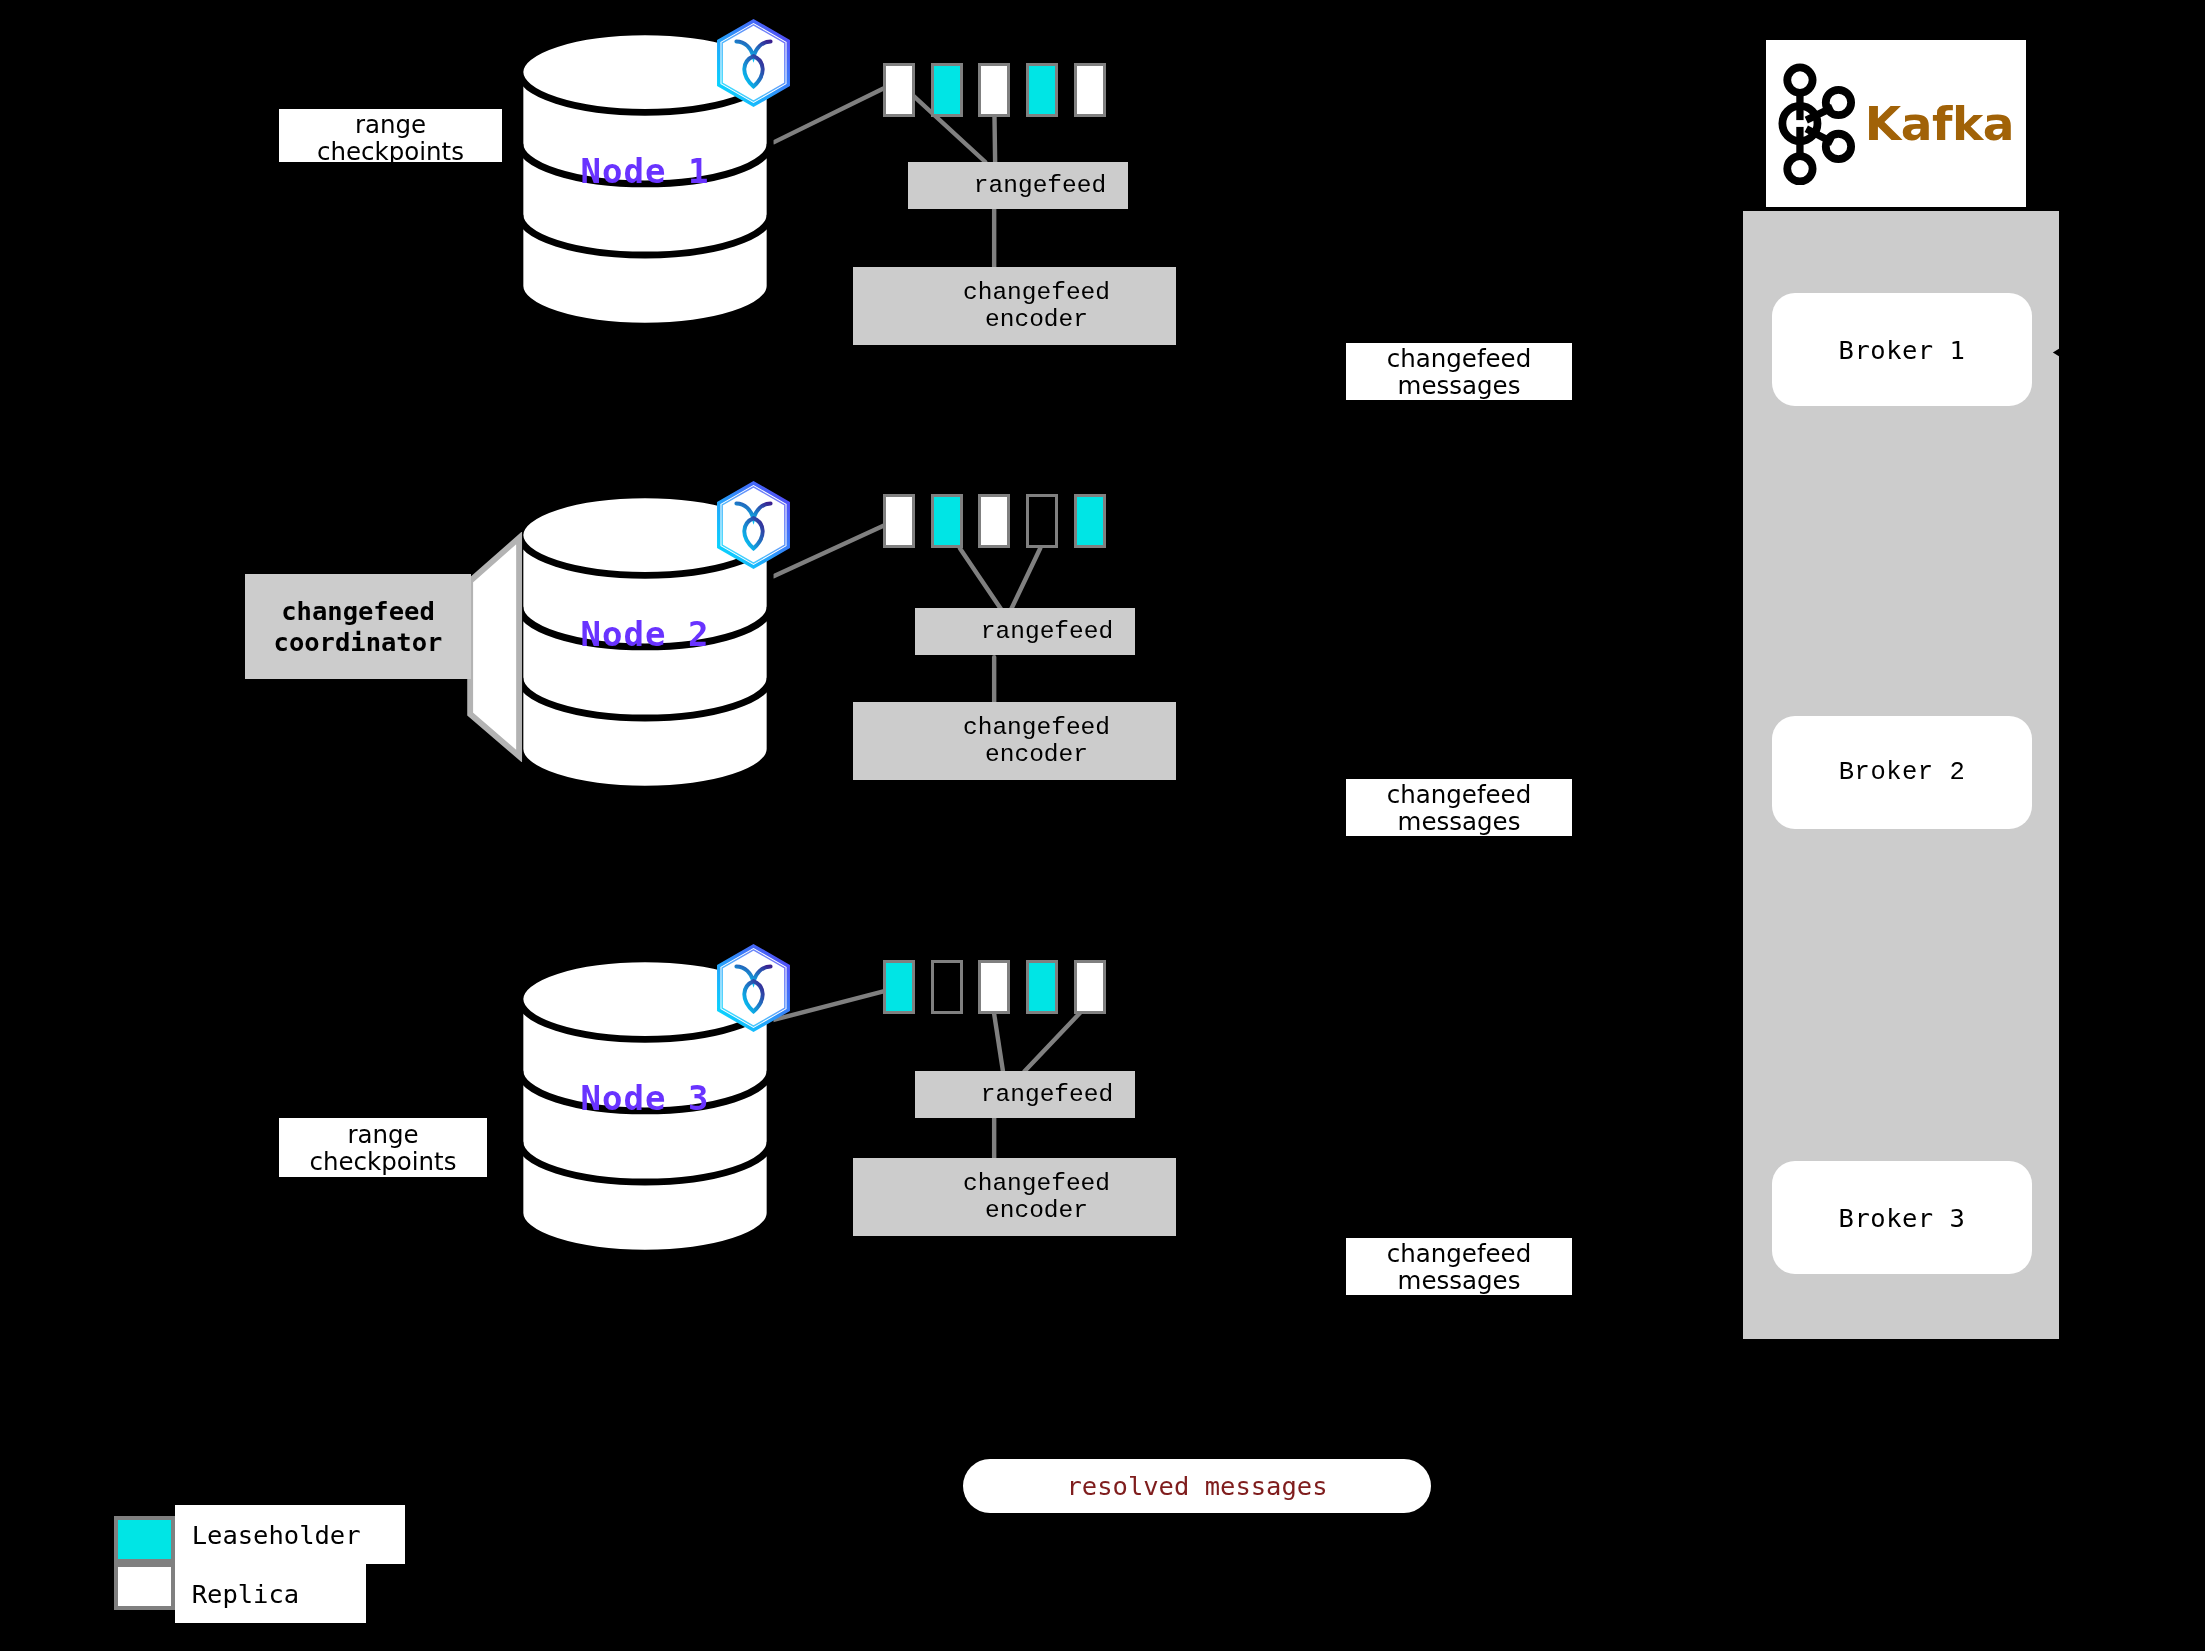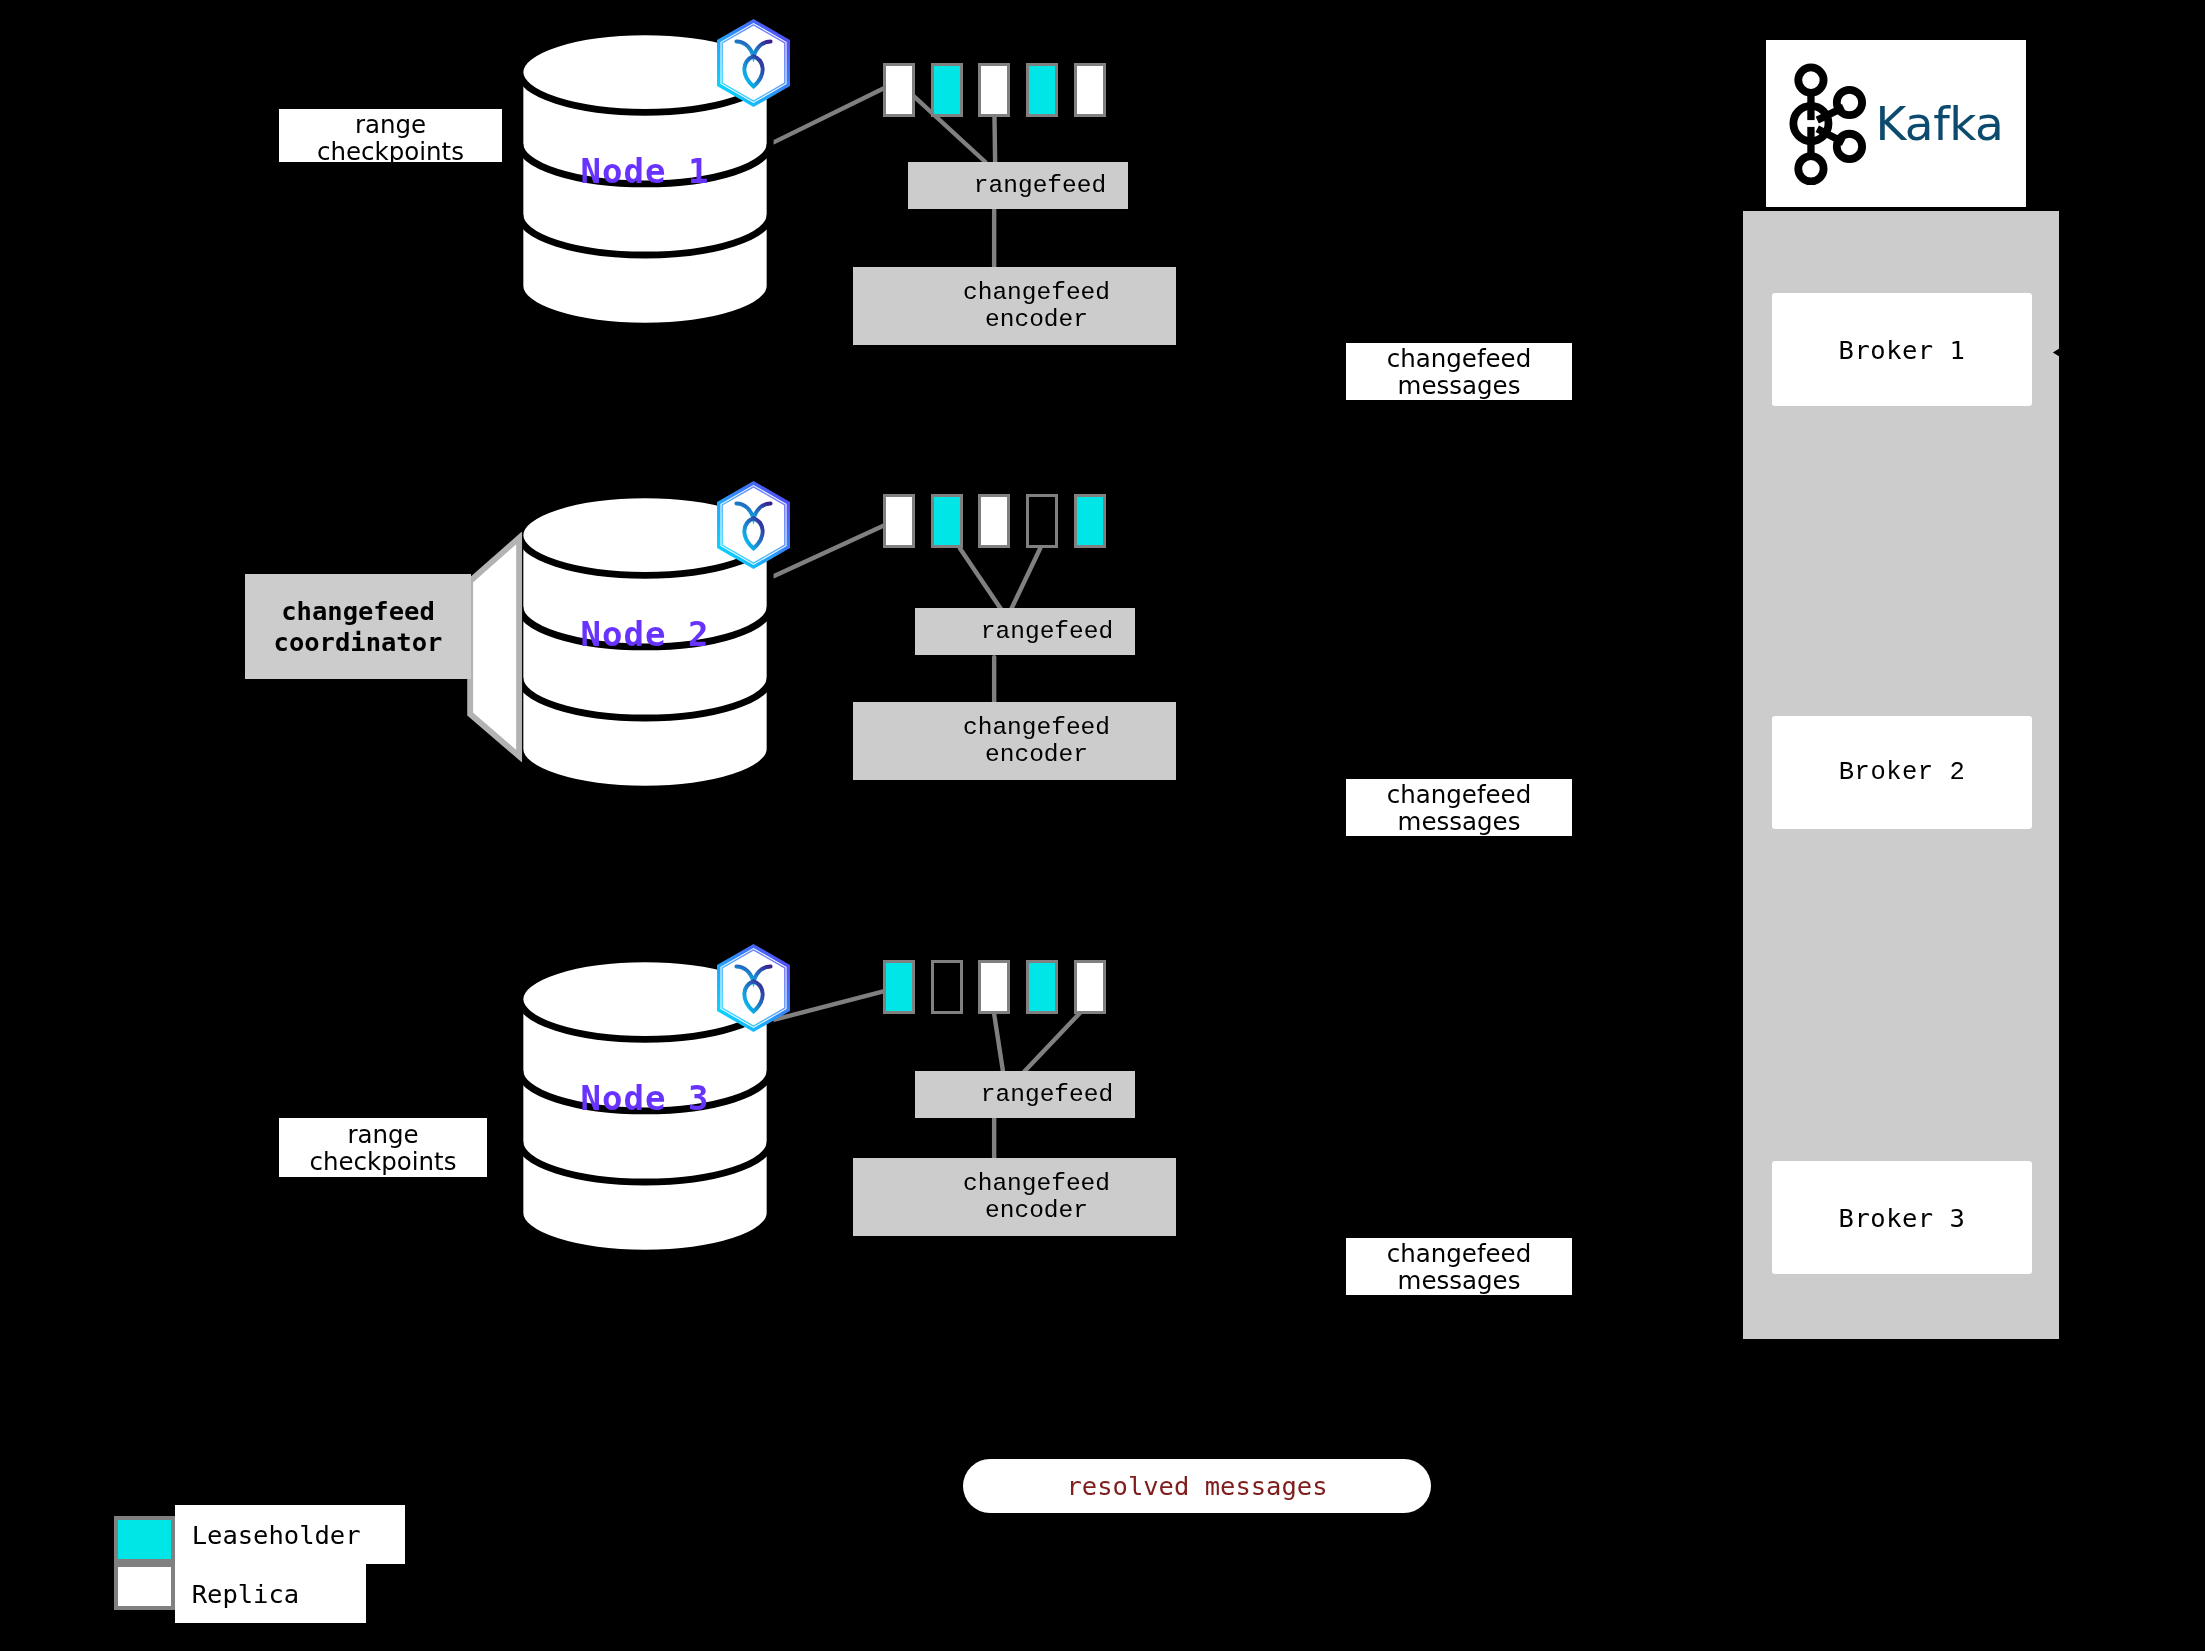"Kafka" .kafka-wordmark { color: #0c4a6e -> #a16207; font-weight: normal -> bold }
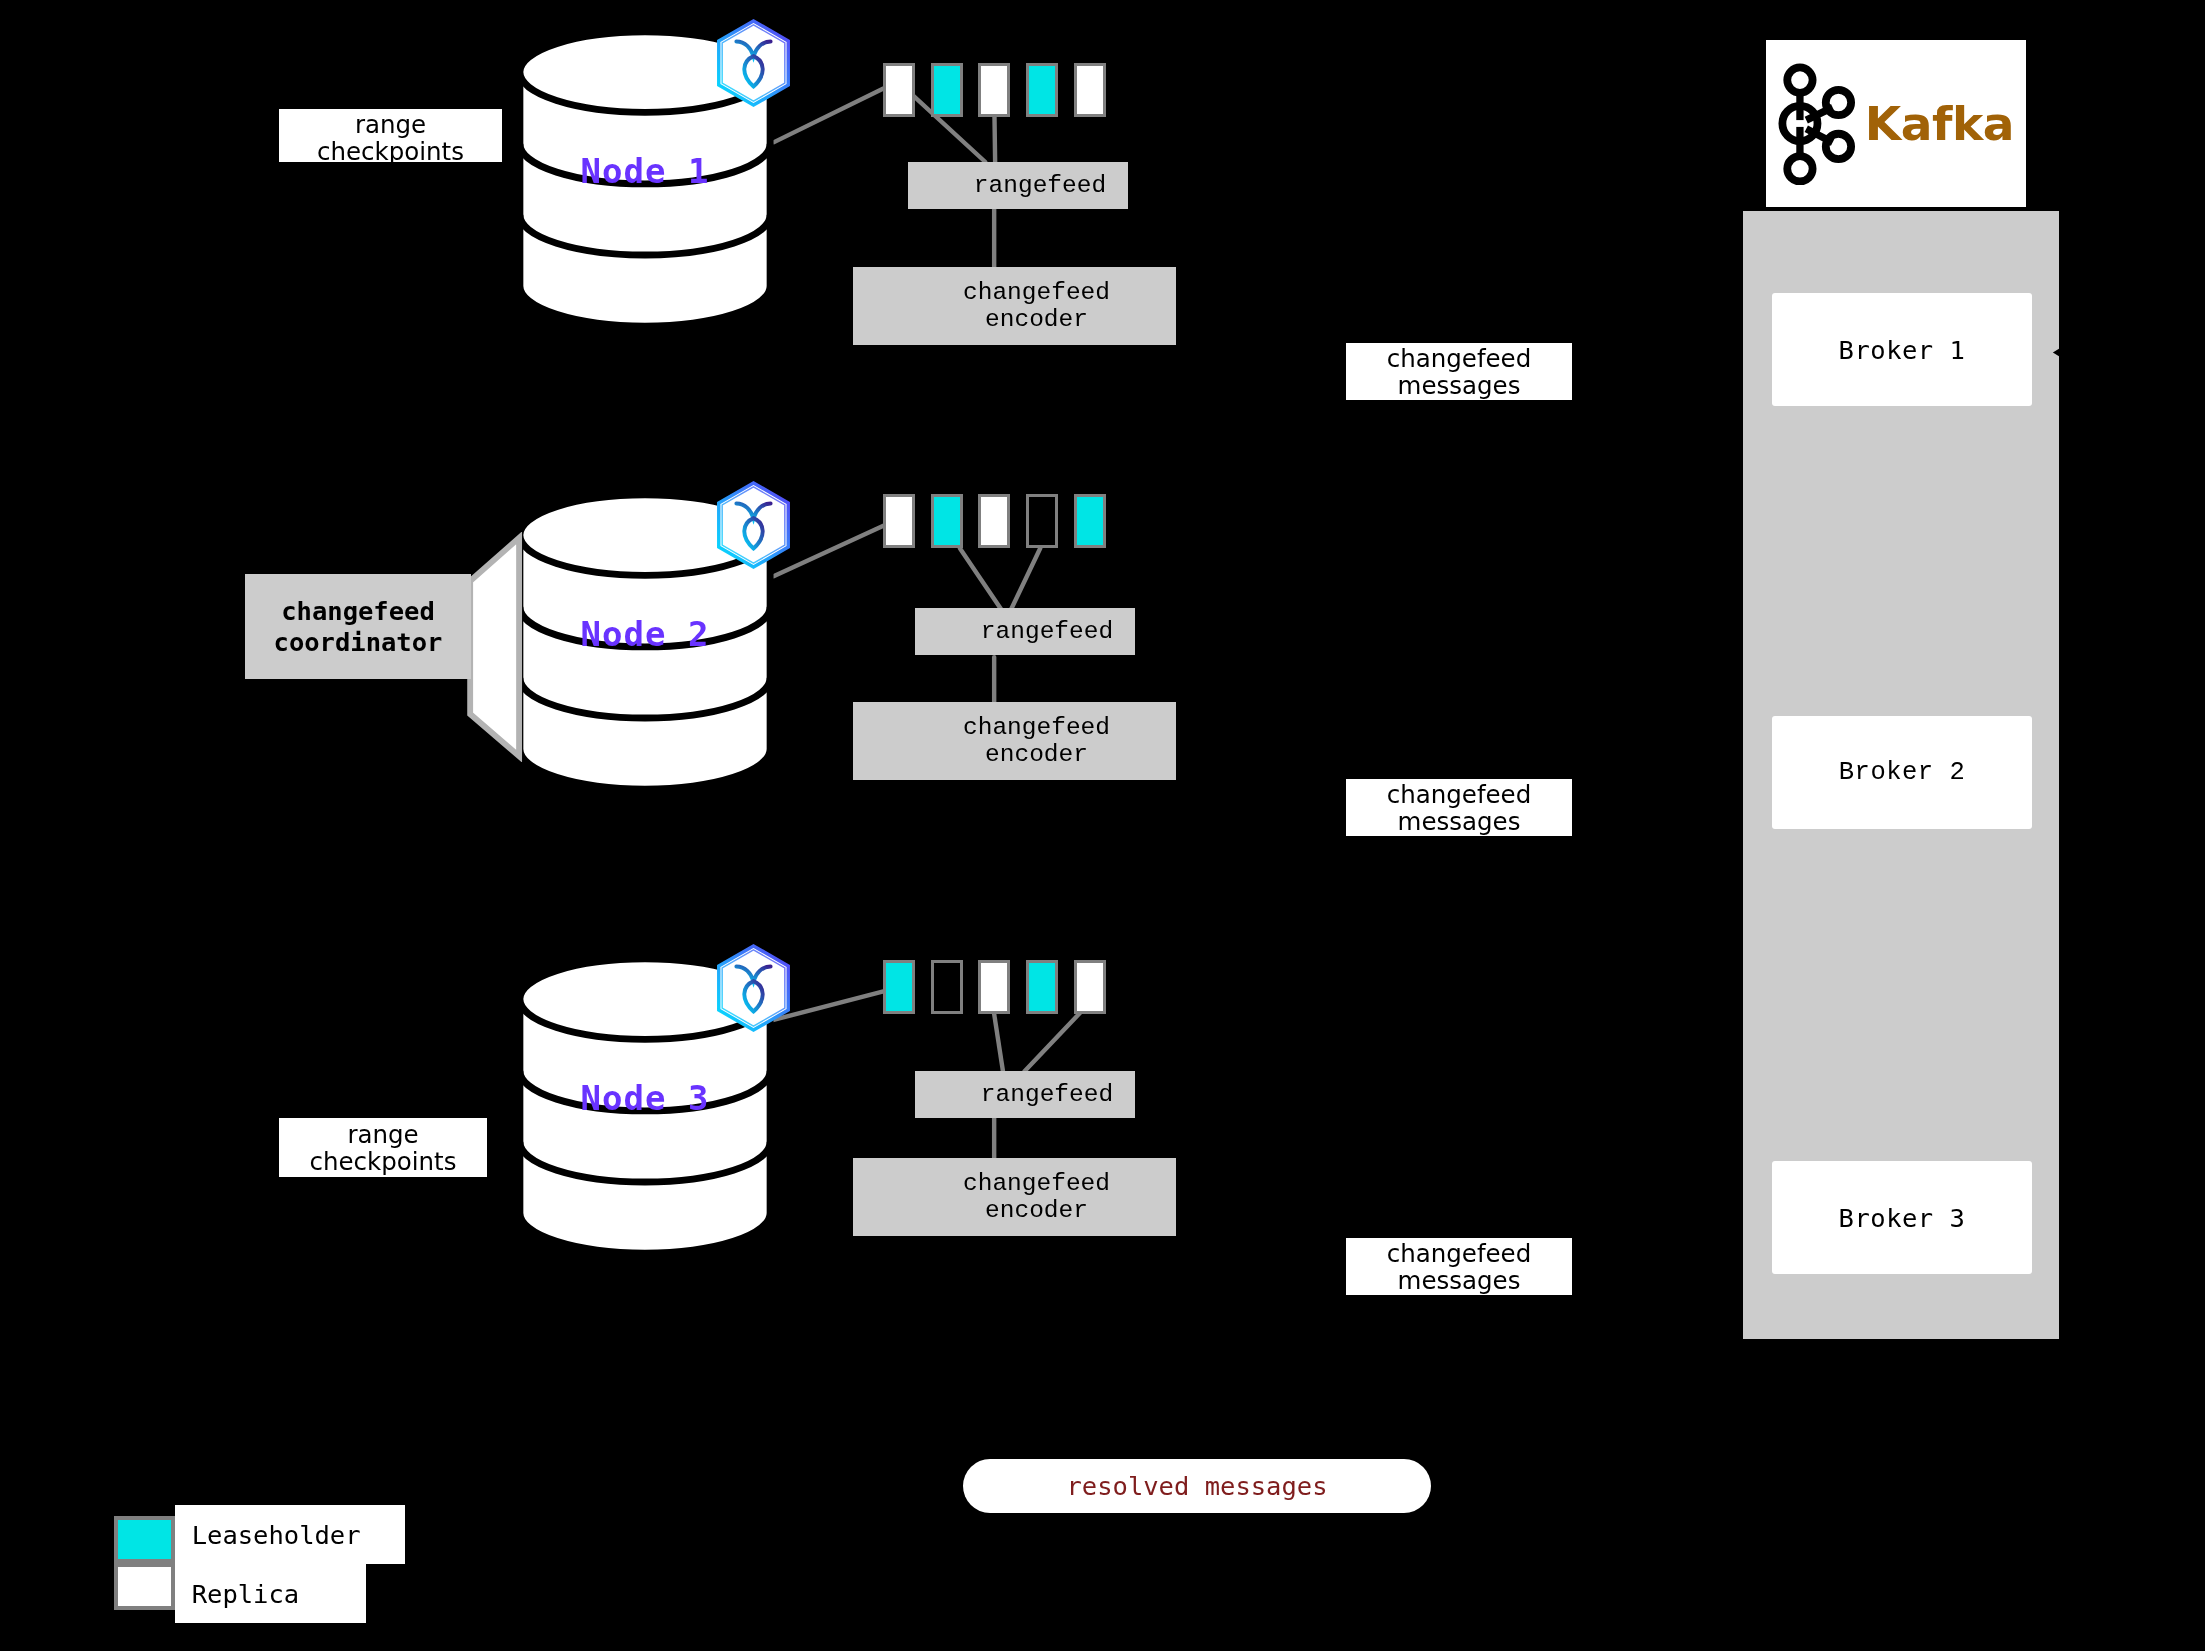"Broker 1" .broker { border-radius: 3px -> 23px }
